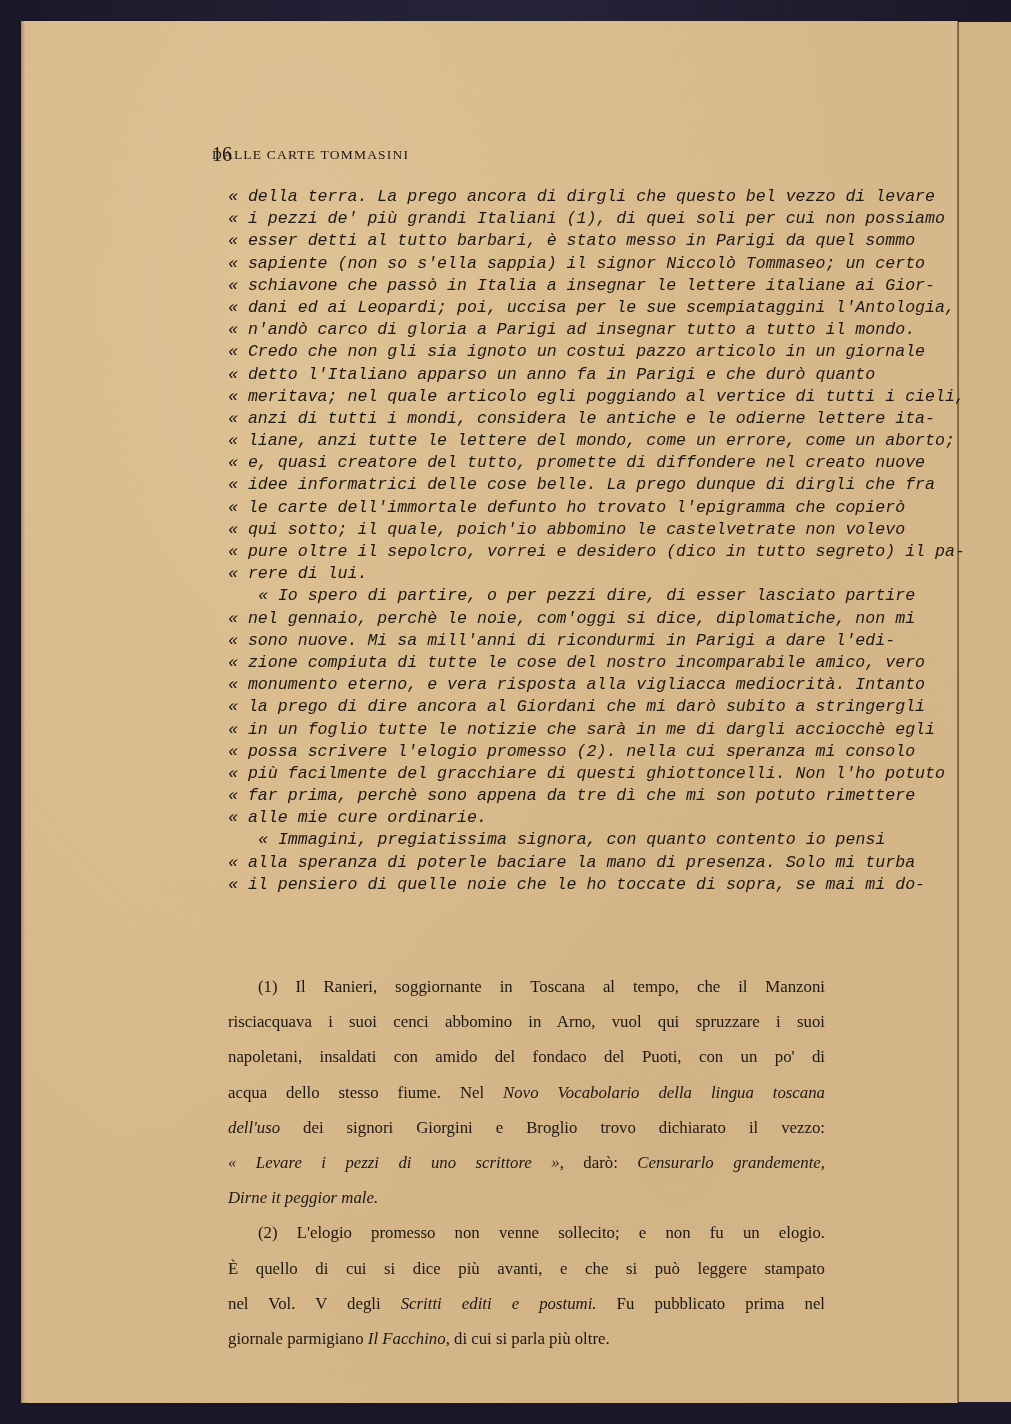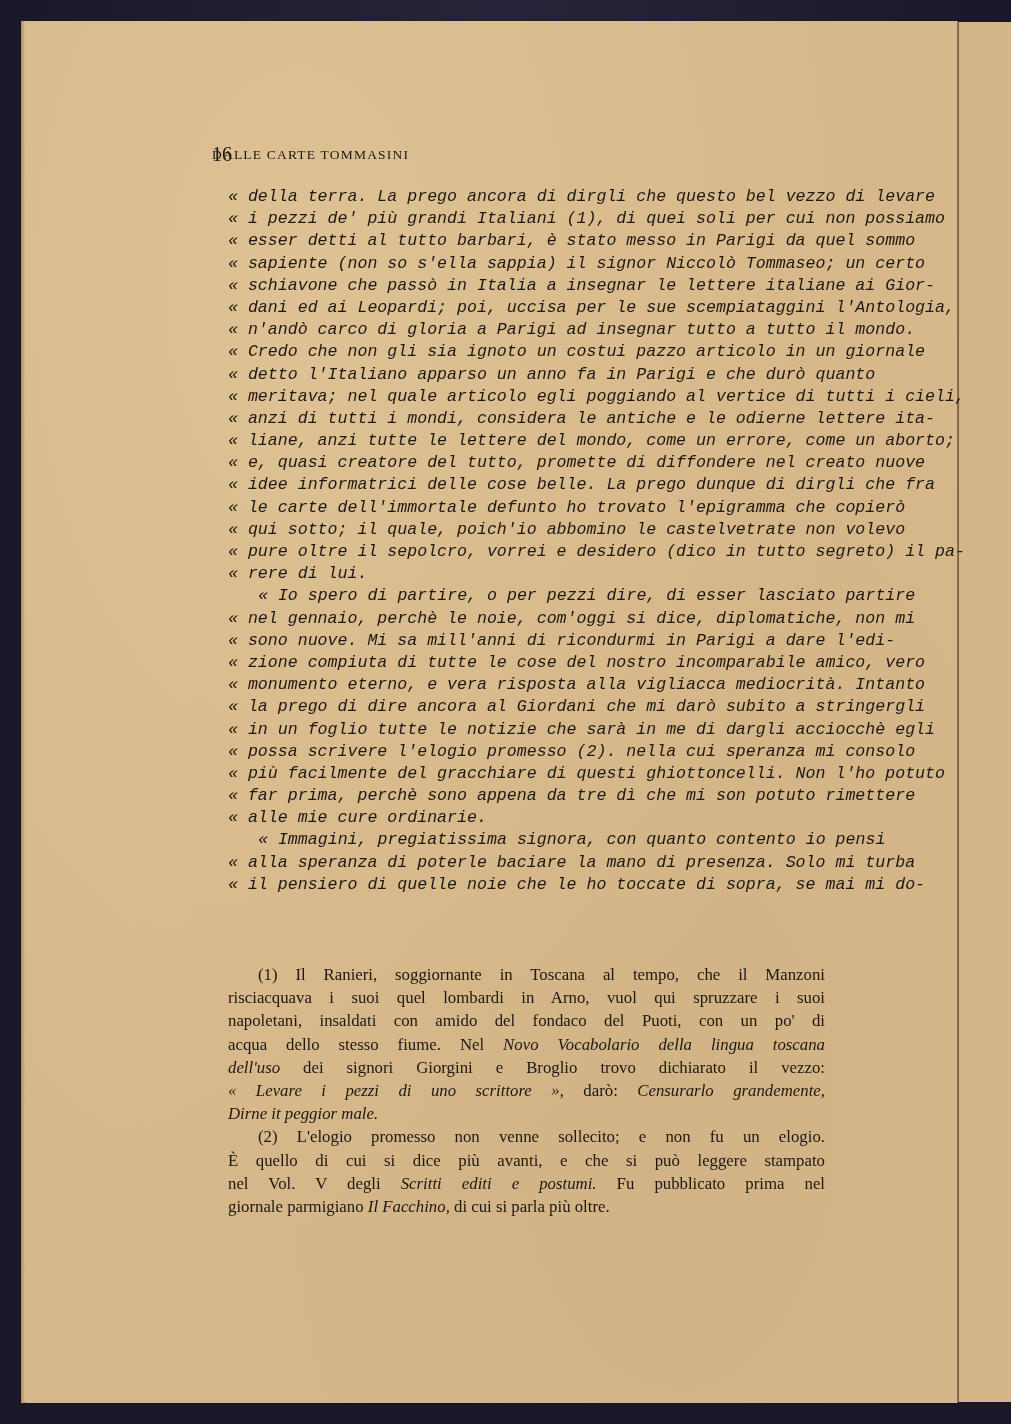"(1) Il Ranieri, soggiornante in" .fn-line { margin-top: none -> 12px }
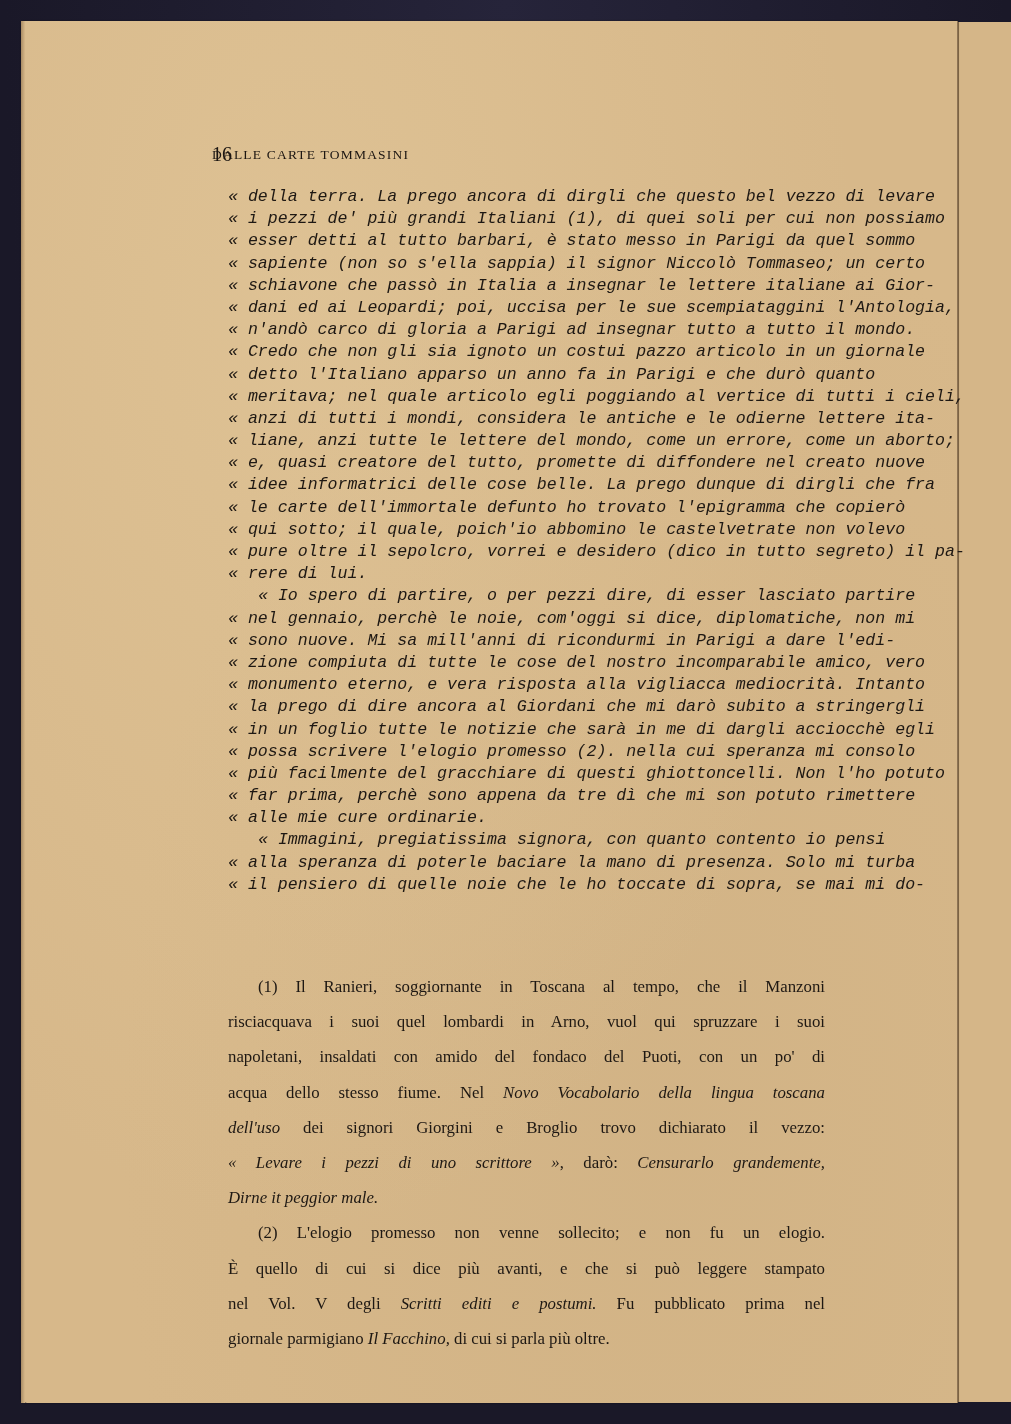"risciacquava i suoi quel lombardi" span { text: quel lombardi -> cenci abbomino }
